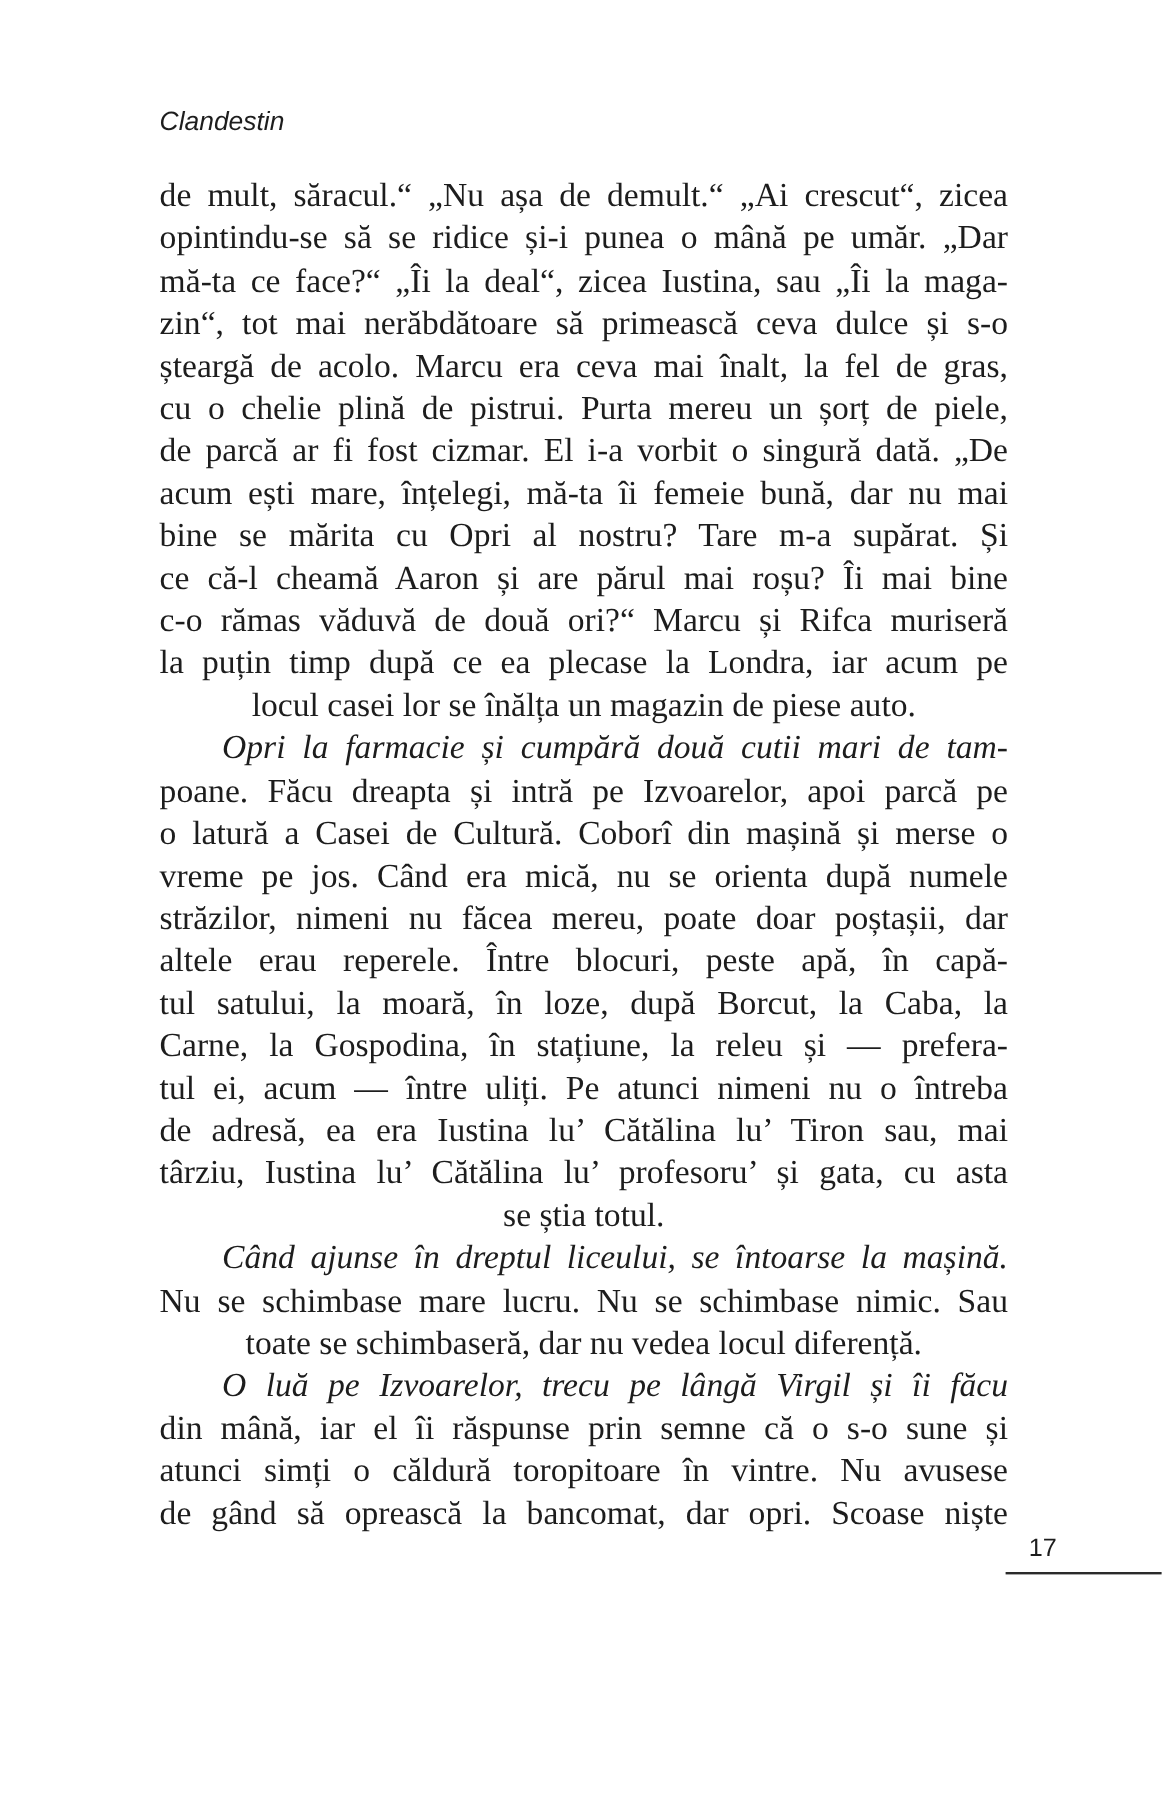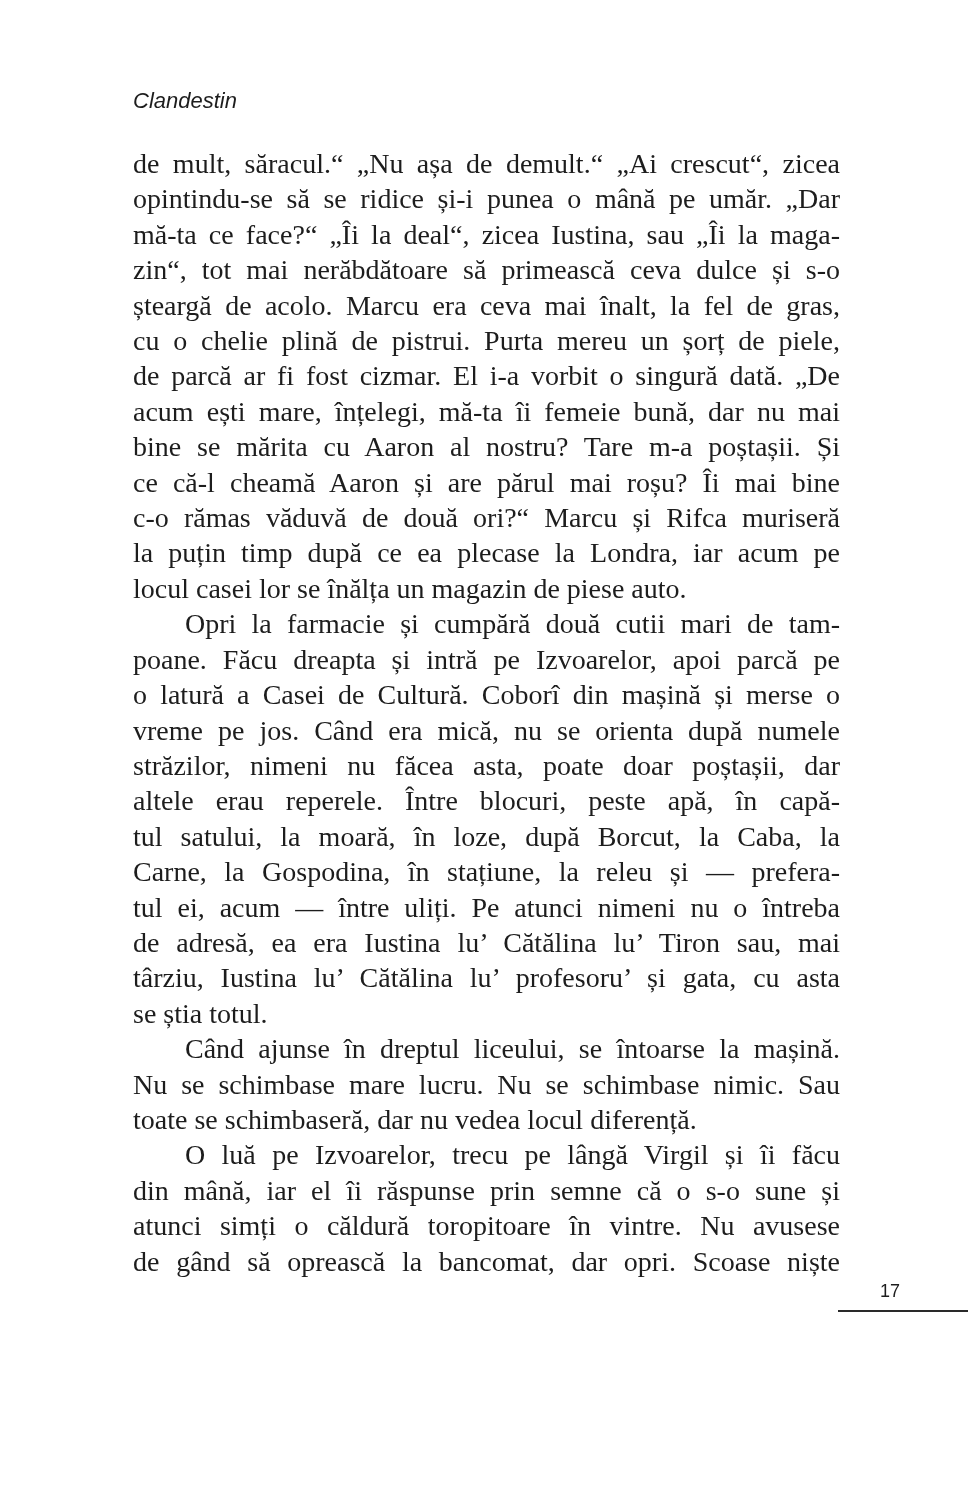"bine se mărita cu Aaron" div.line { text: Aaron al nostru? Tare m-a poștașii -> Opri al nostru? Tare m-a supărat }
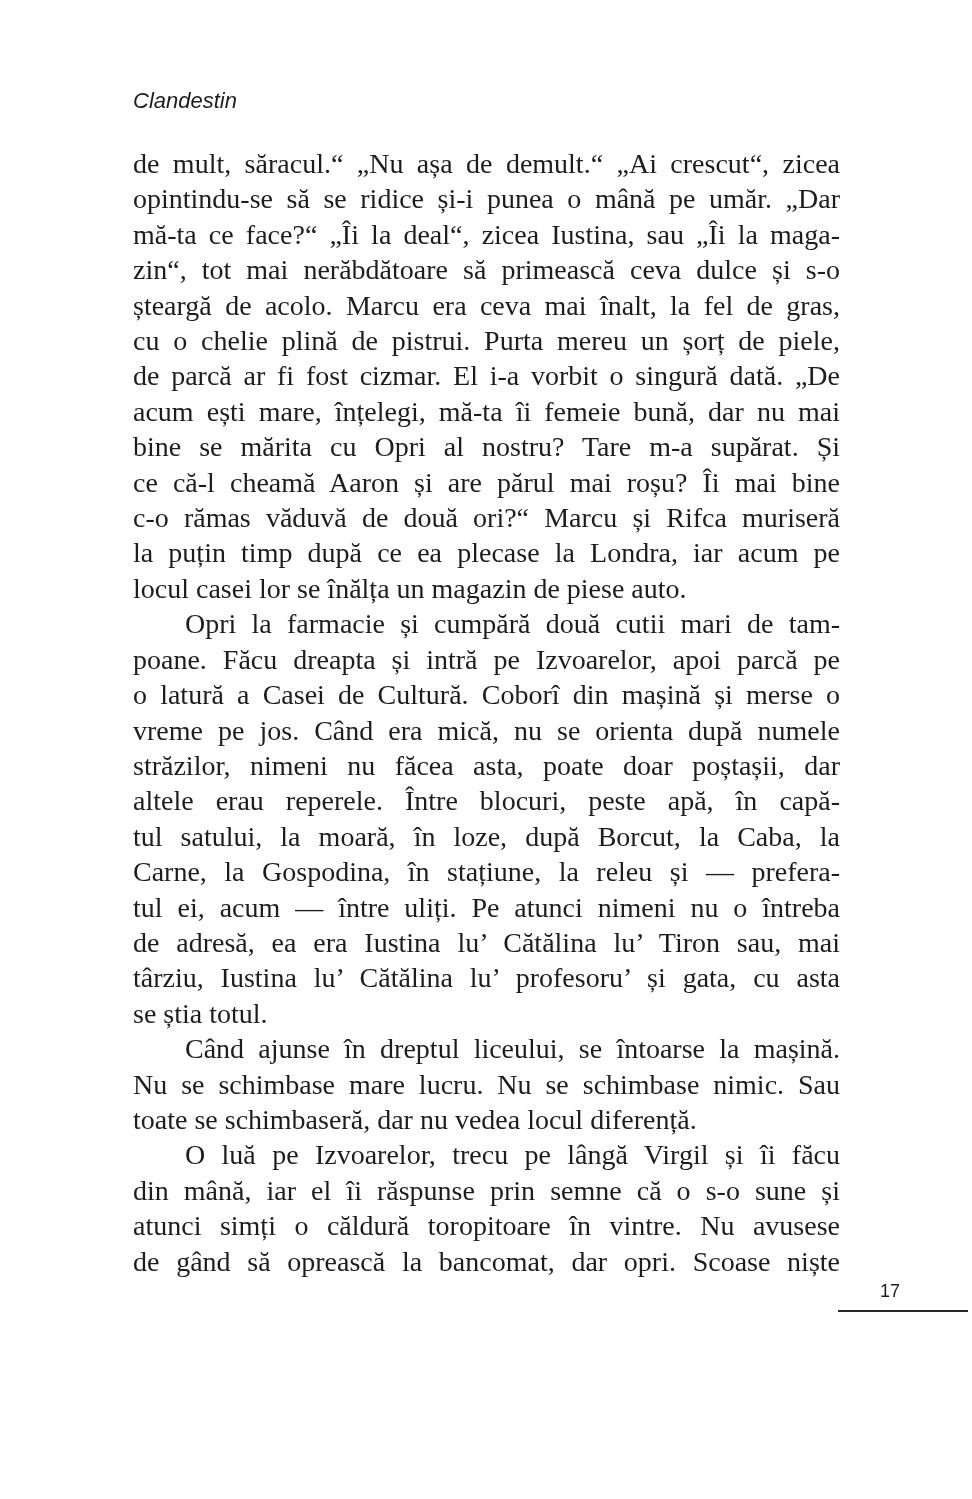"locul casei lor se înălța" .line.last { text-align: left -> center }
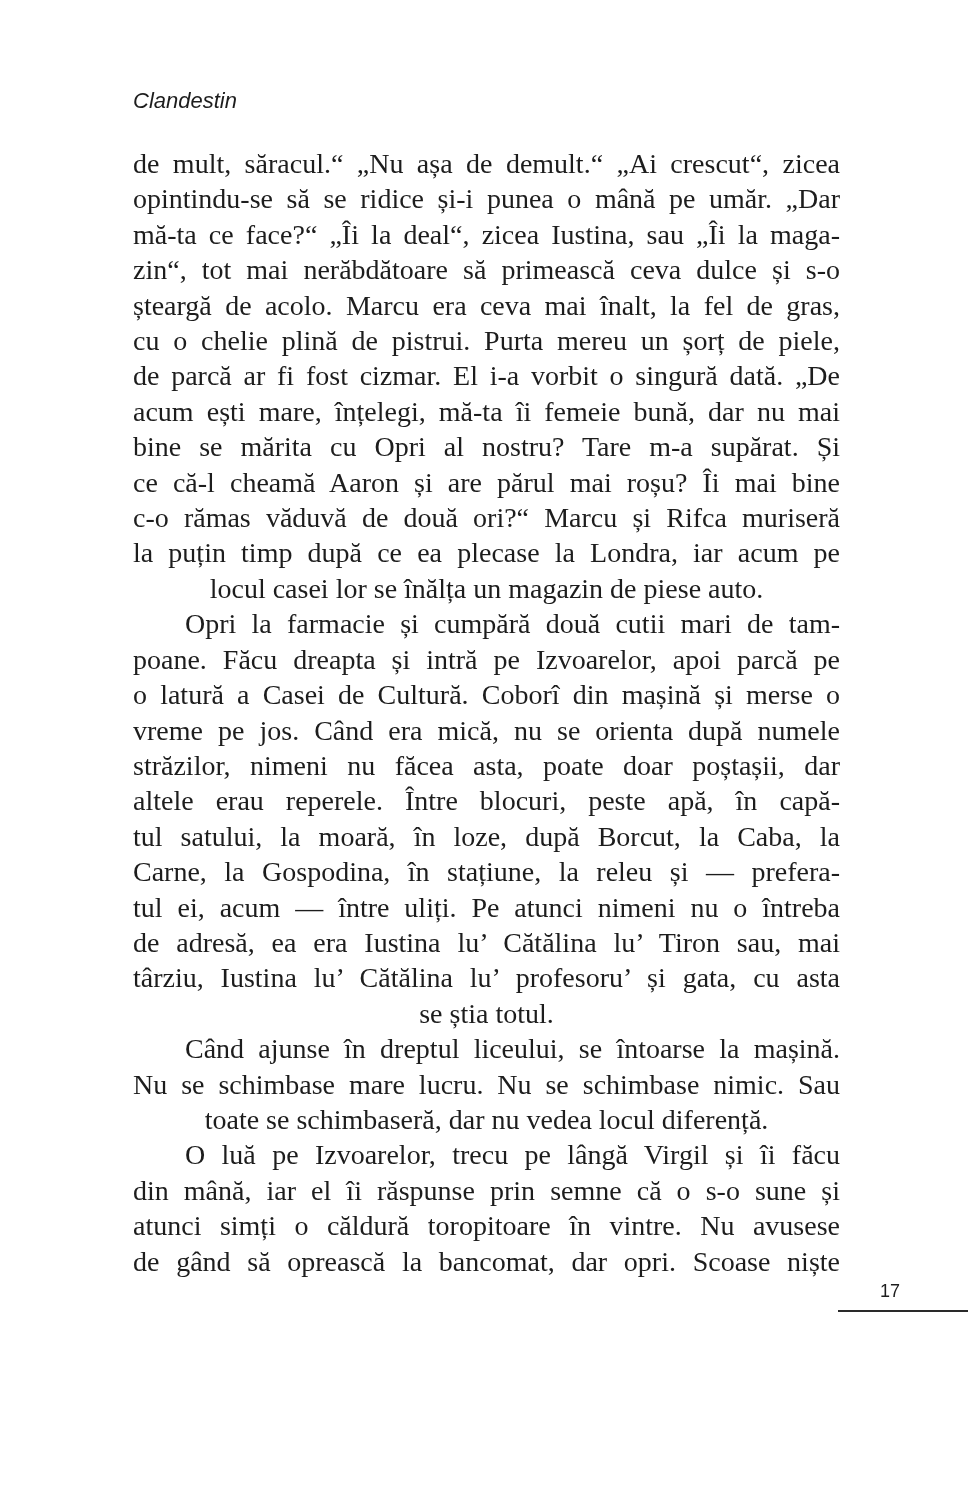"Opri la farmacie și cumpără" .line.indent { font-style: none -> italic }
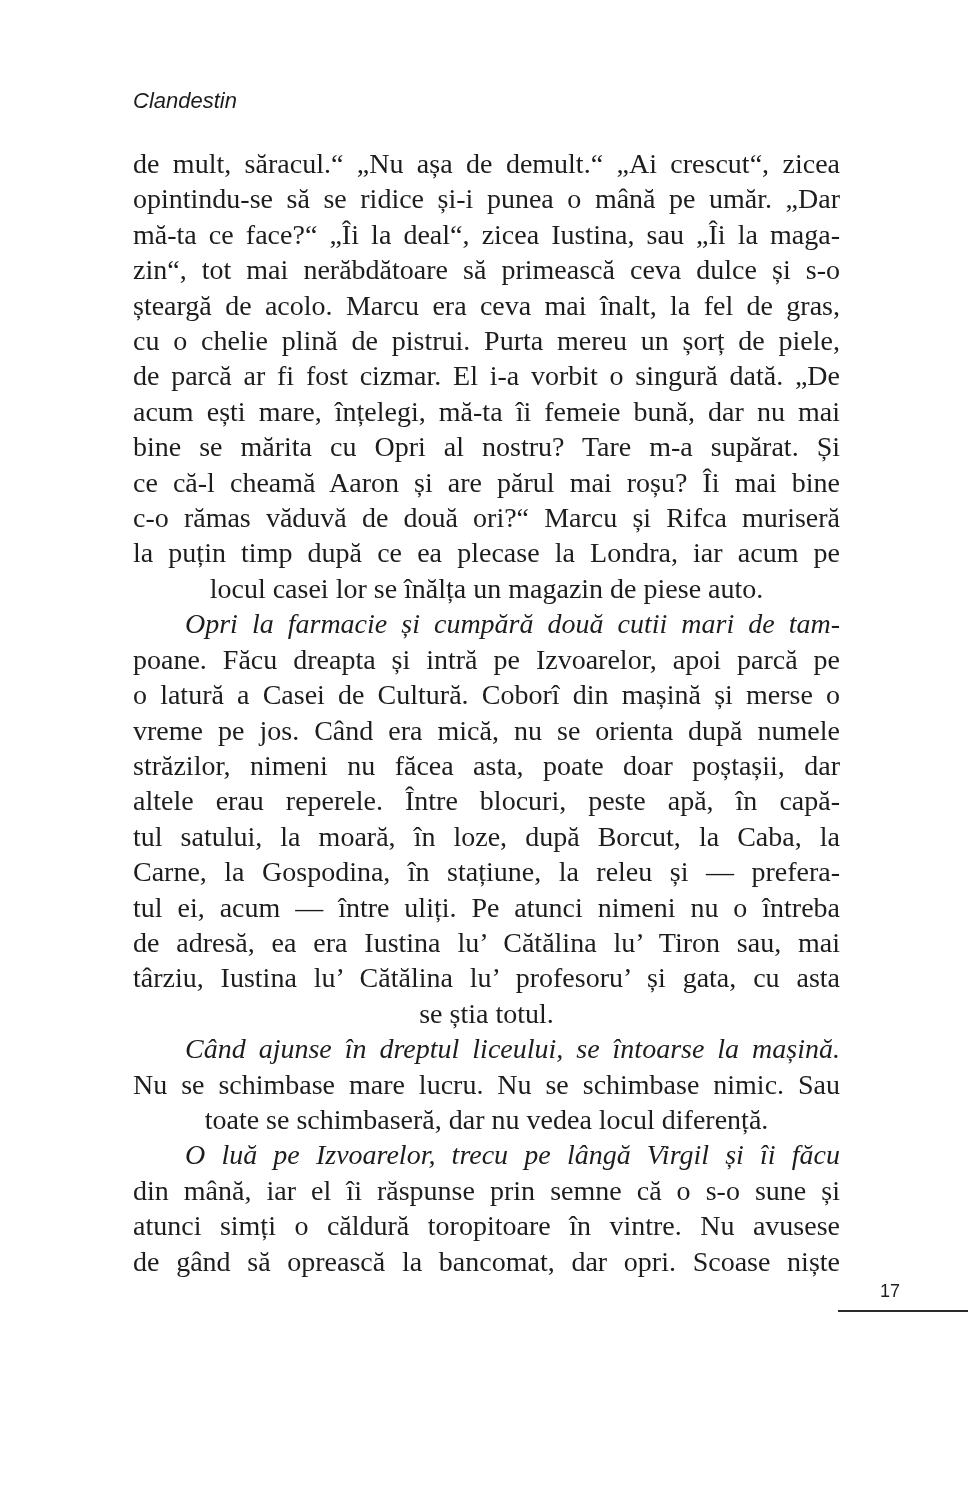"străzilor, nimeni nu făcea asta," div.line { text: asta -> mereu }
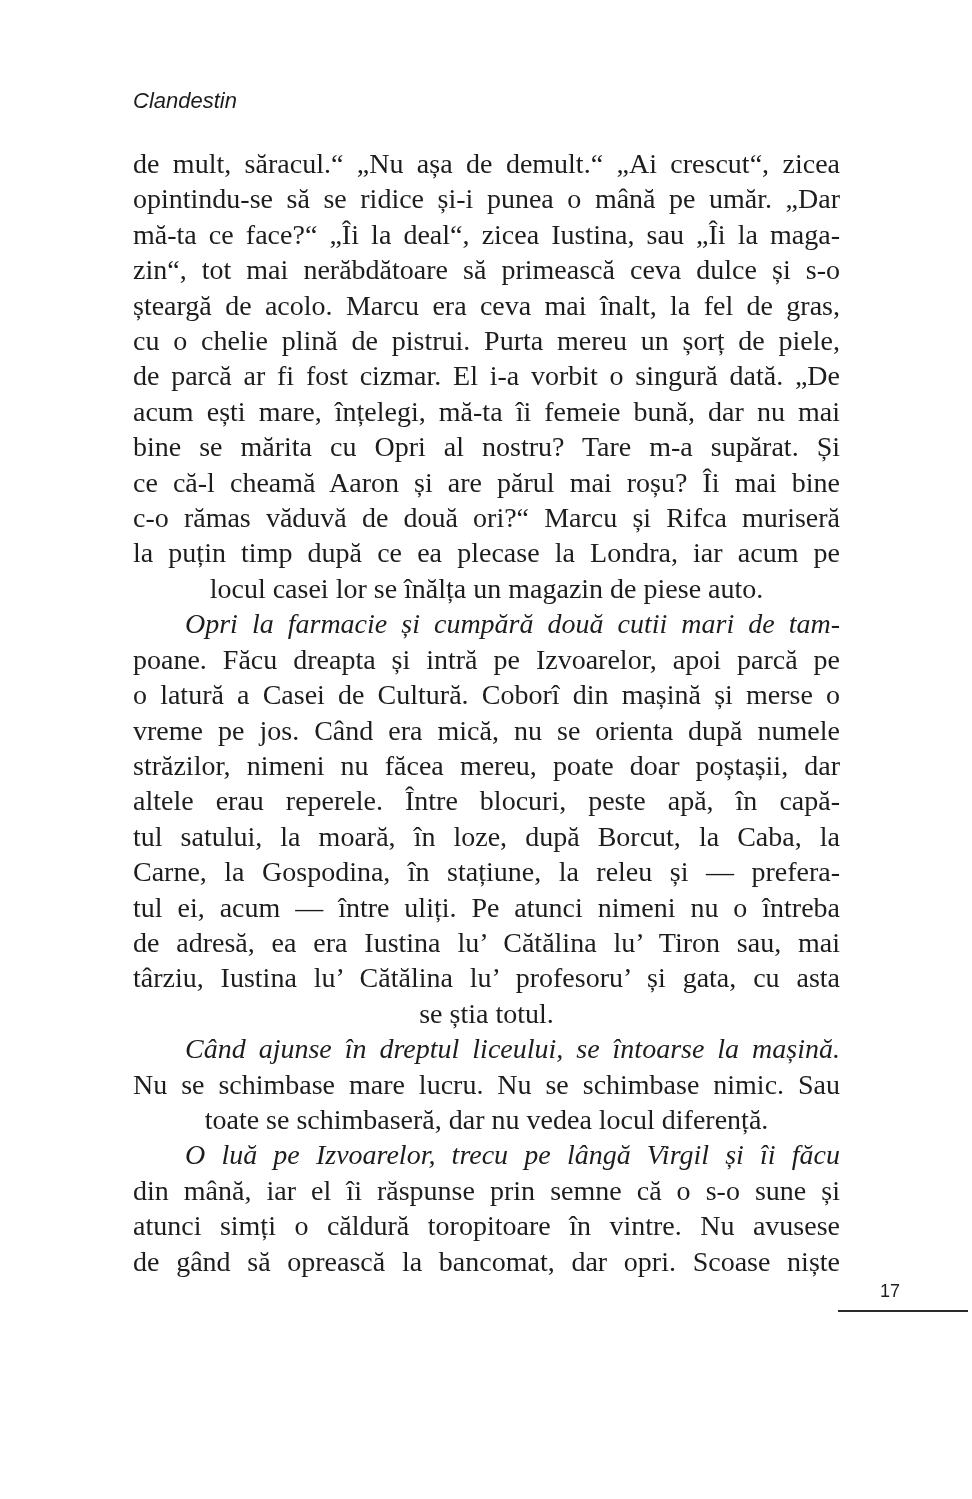"17" .page-number { font-size: 18px -> 21px; text-align: right -> center }
